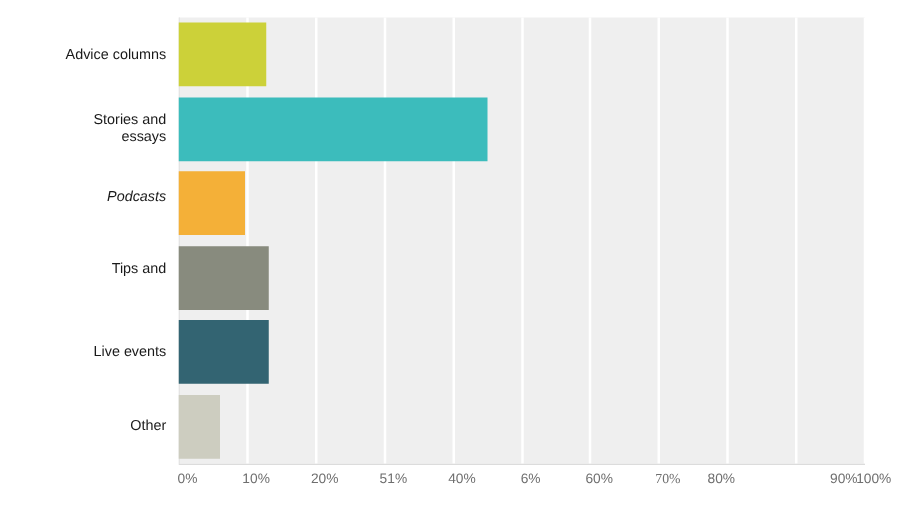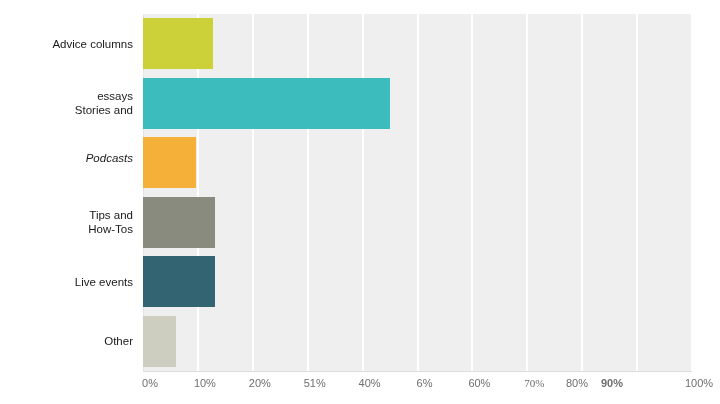"essays" div { order: before "Stories and" -> after "Stories and" }
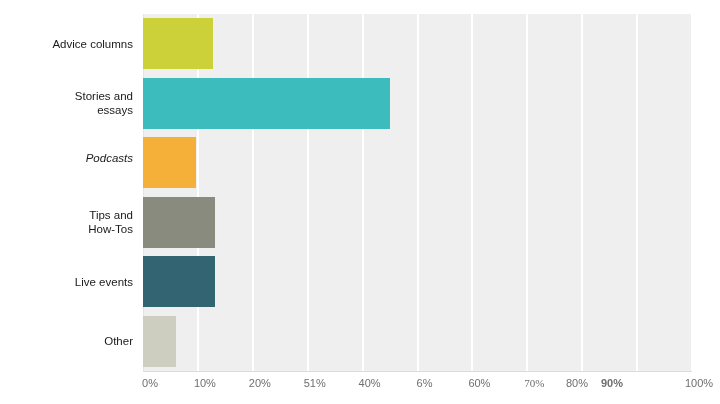"How-Tos" div { html: <div>How-Tos</div> -> none }
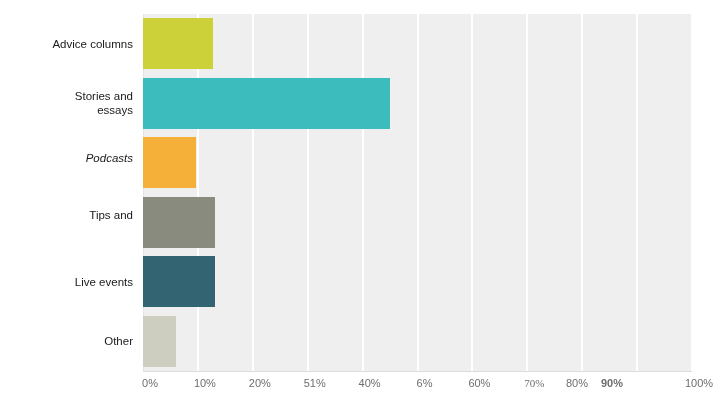"90%" div.tick-label { font-weight: bold -> none; left: 612px -> 675px }
